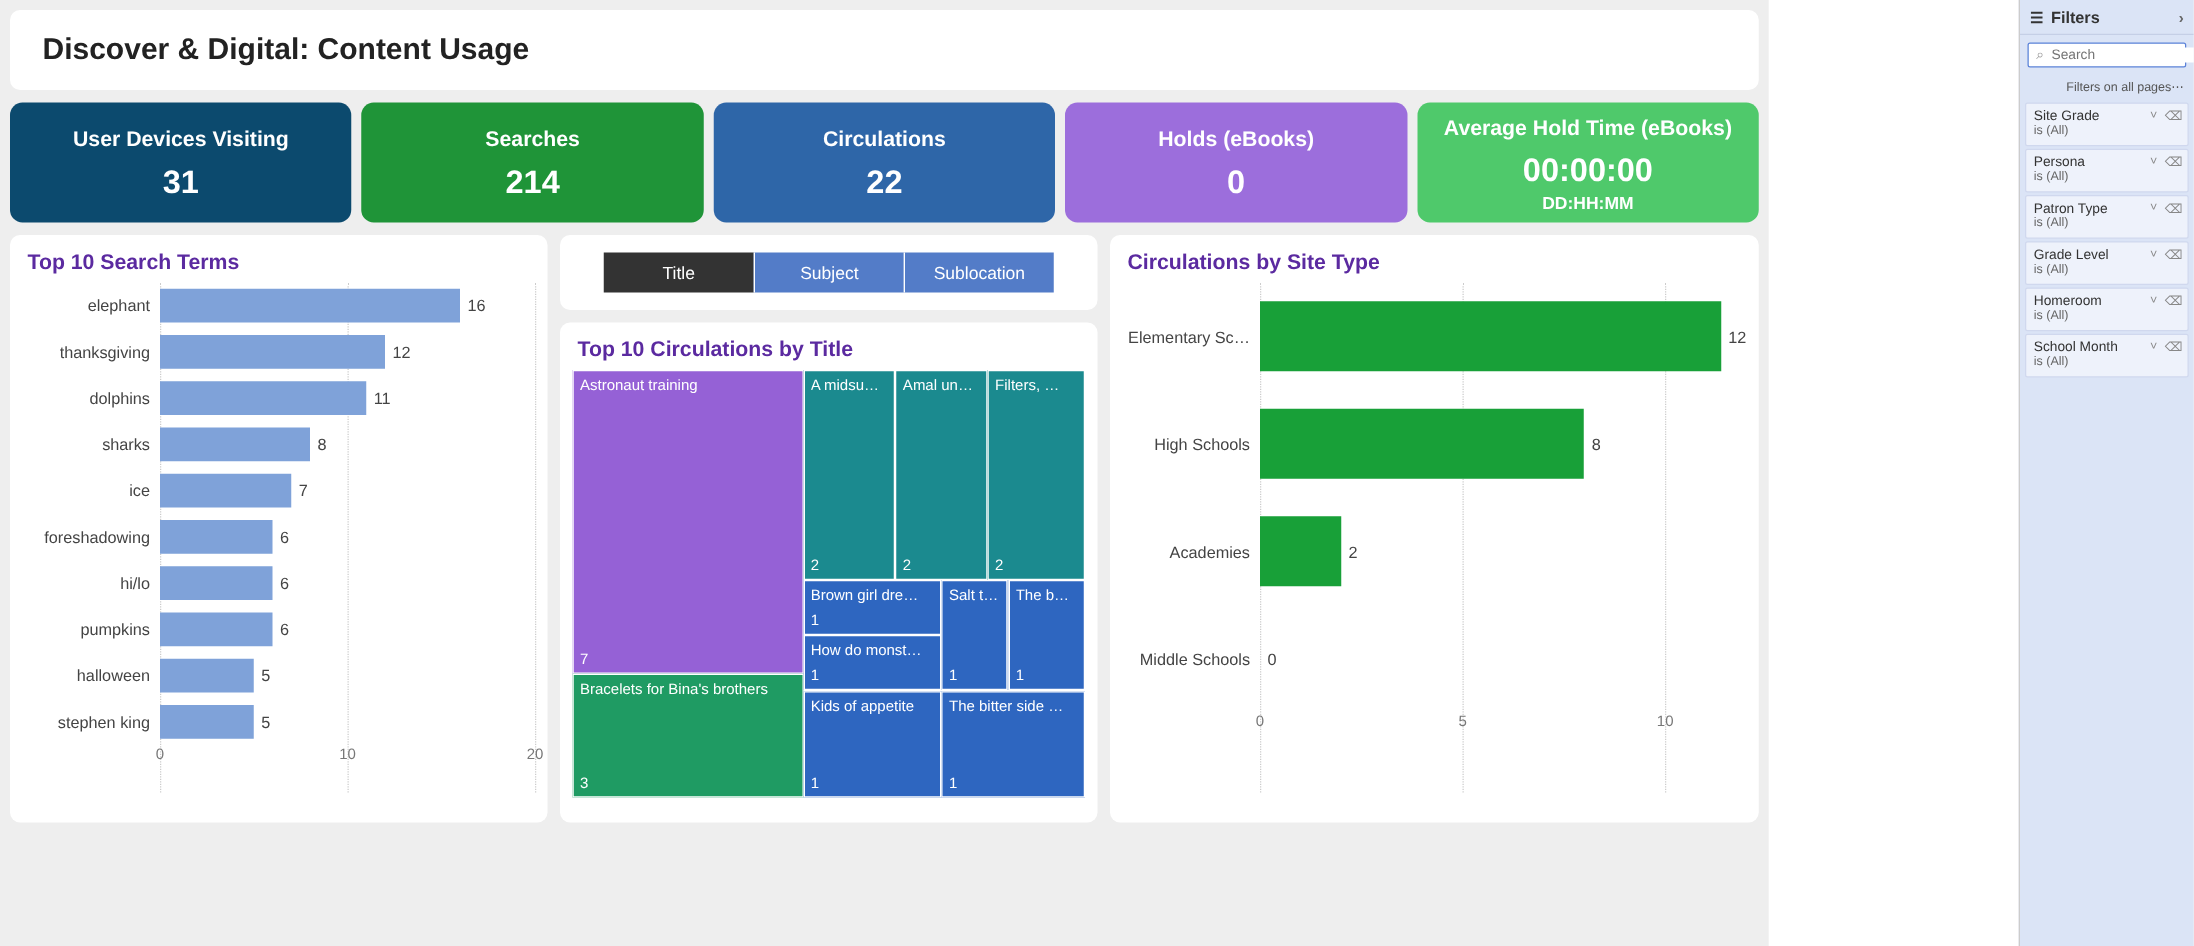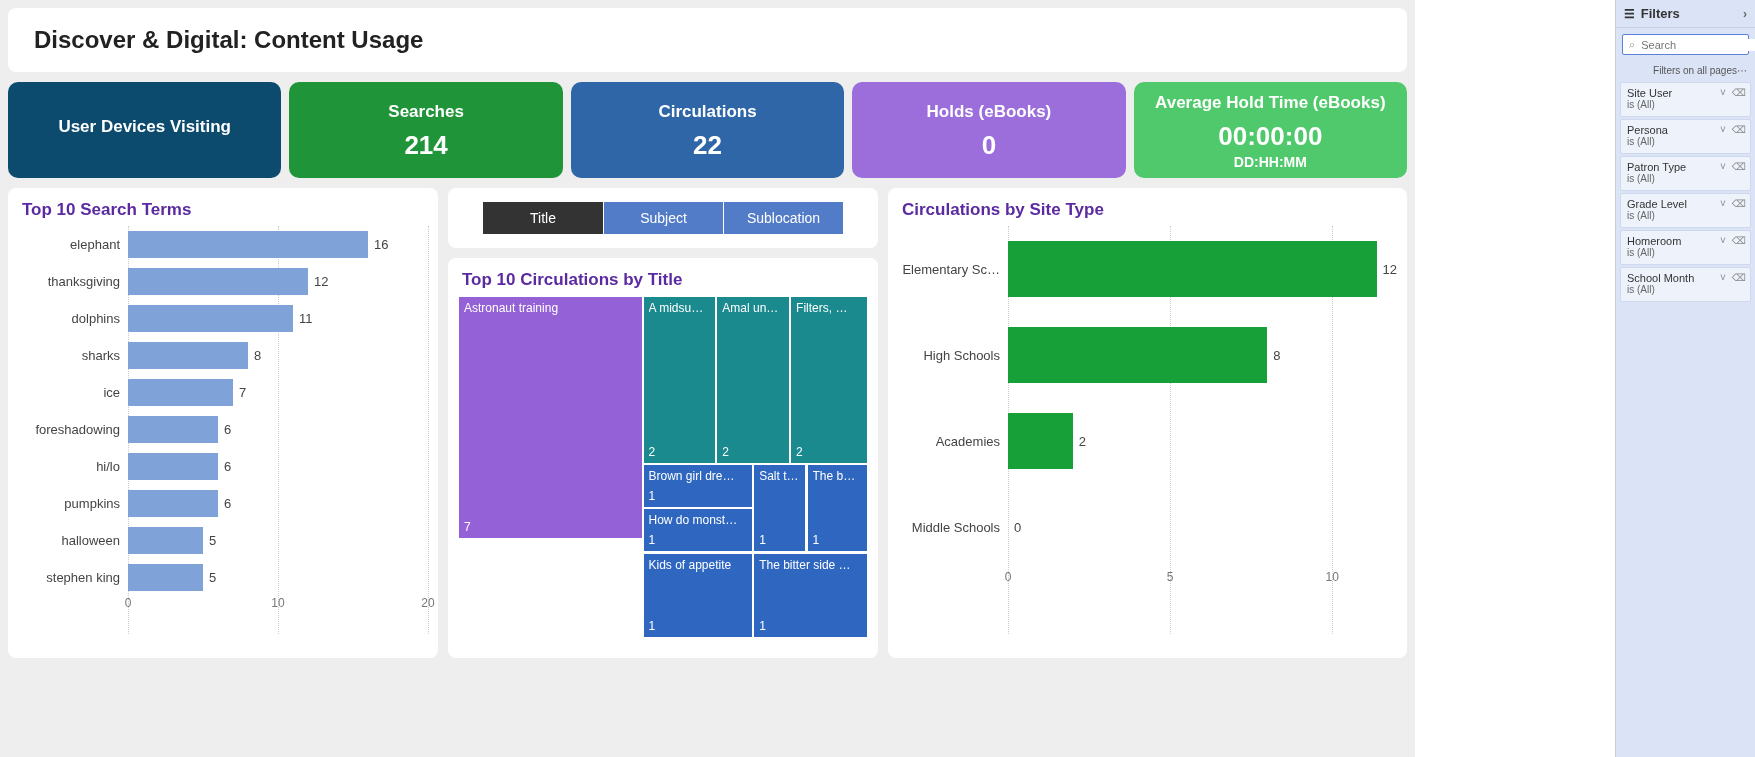"Site User" div.name { text: User -> Grade }
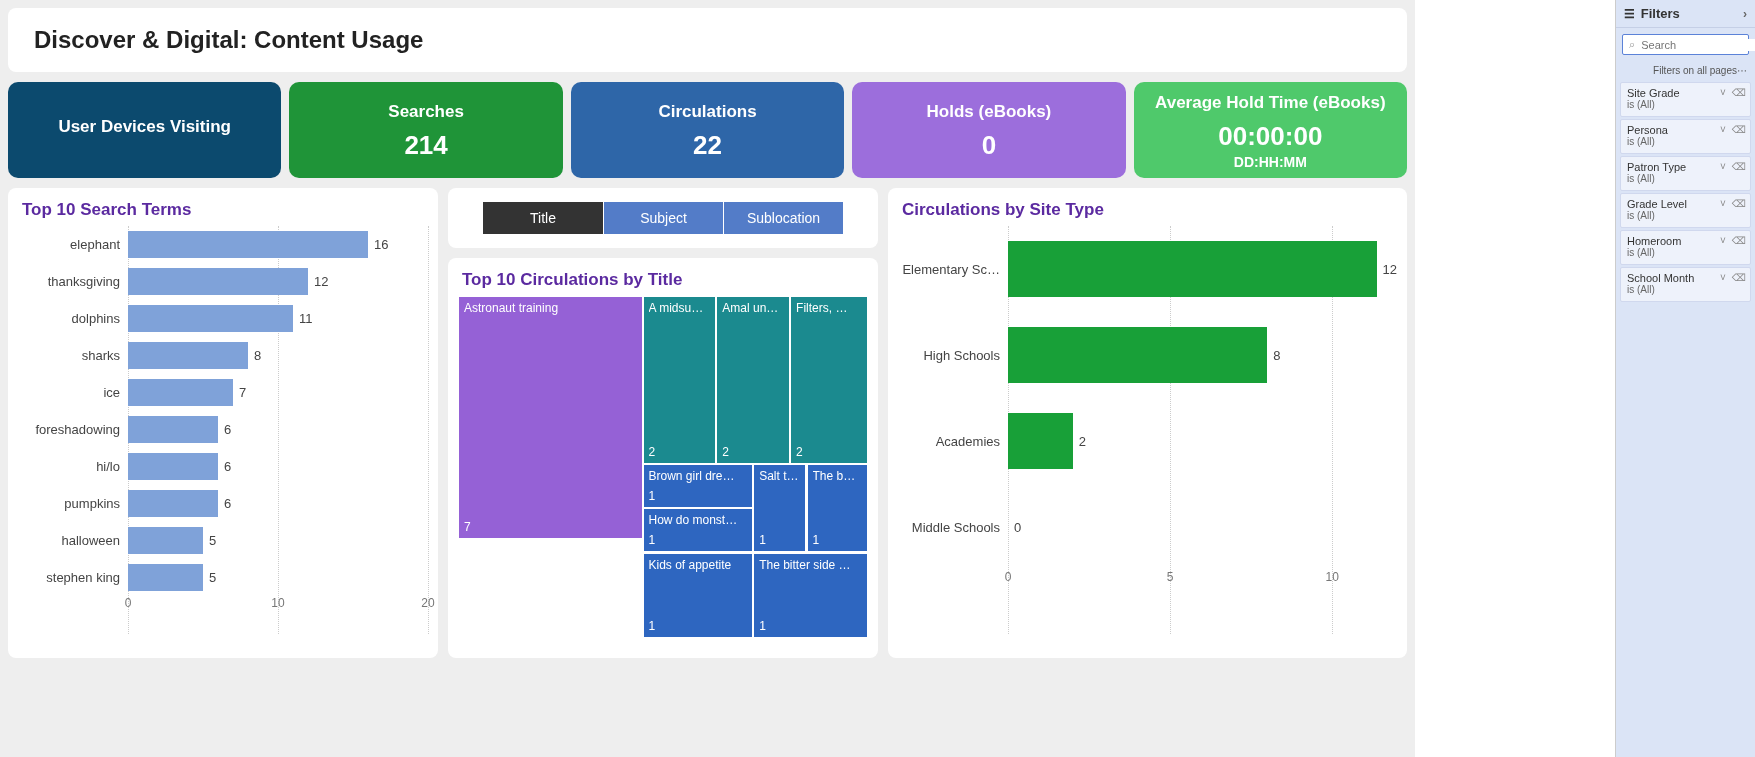"31" div.val { html: none -> <div>31</div> }
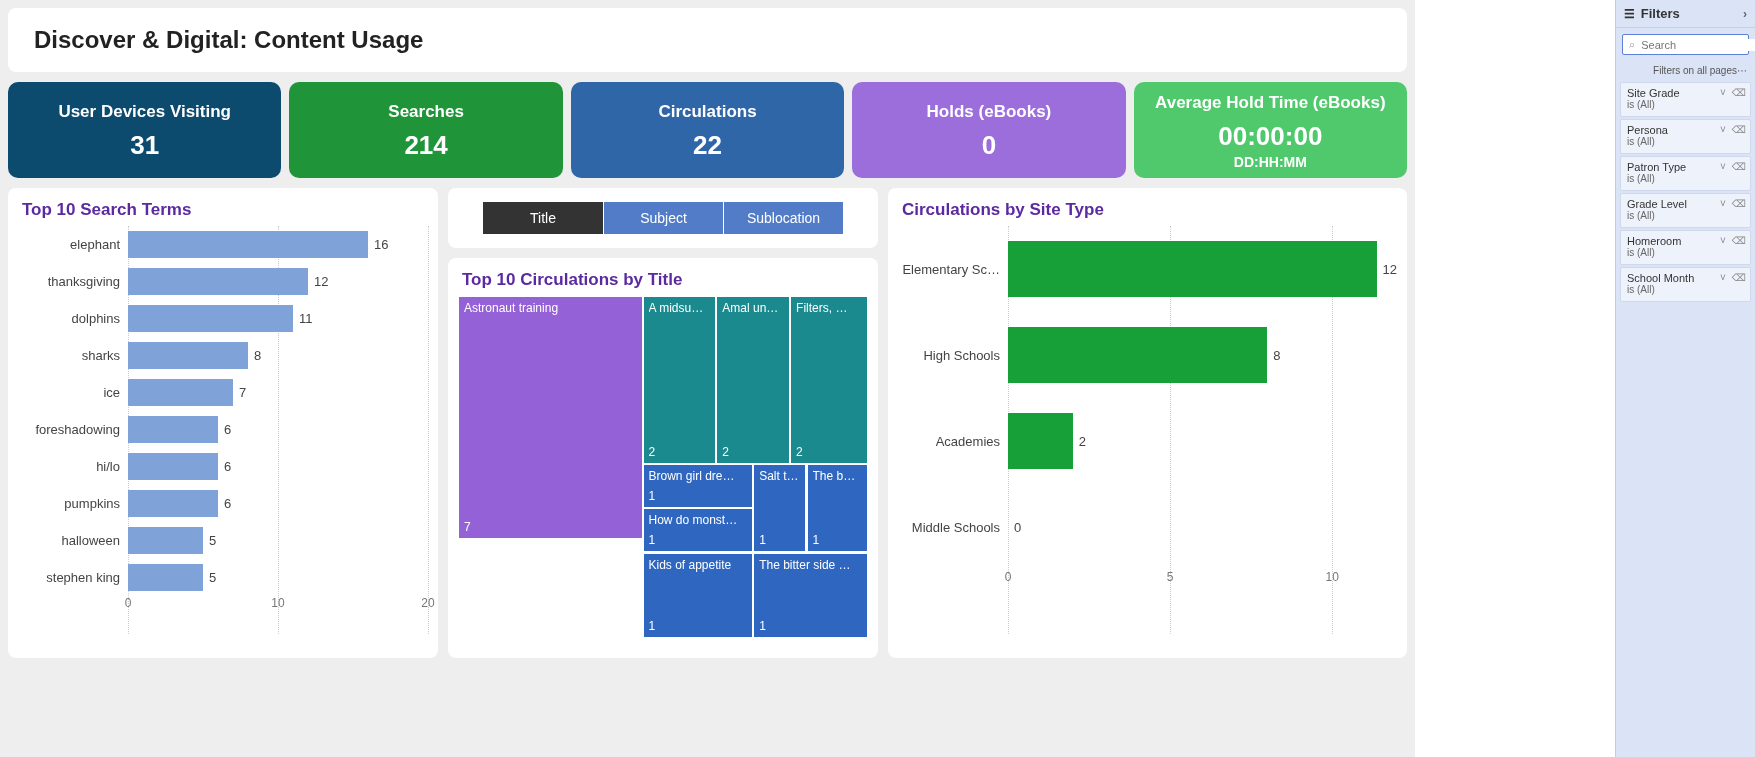"Bracelets for Bina's brothers" div.tm { html: none -> <div> <div>Bracelets for Bina's brothers</div> <div>3</div> </div> }
